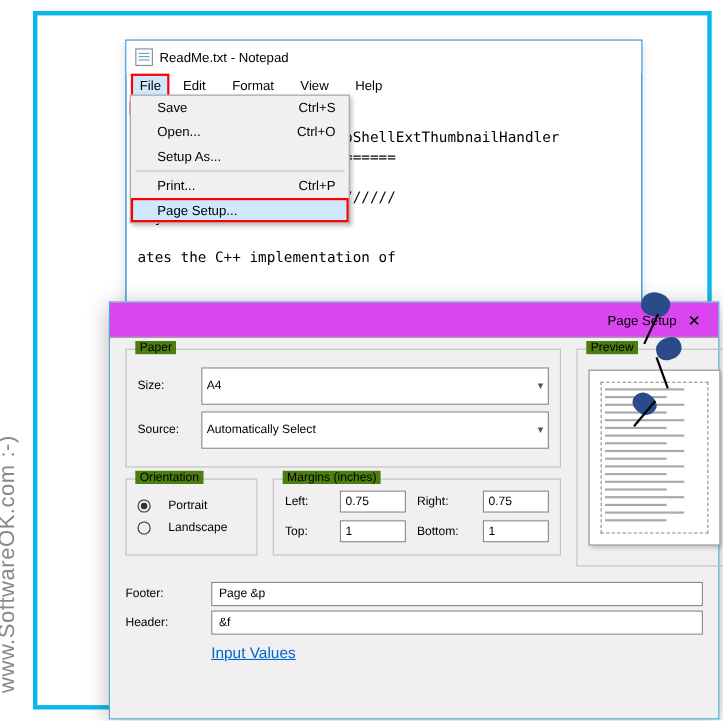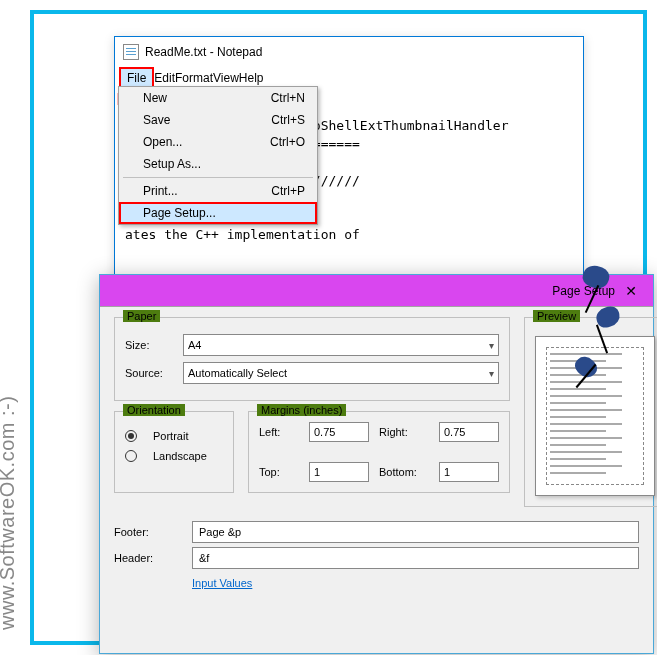"Edit" .menubar span { padding: 4px 0 -> 4px 12px }
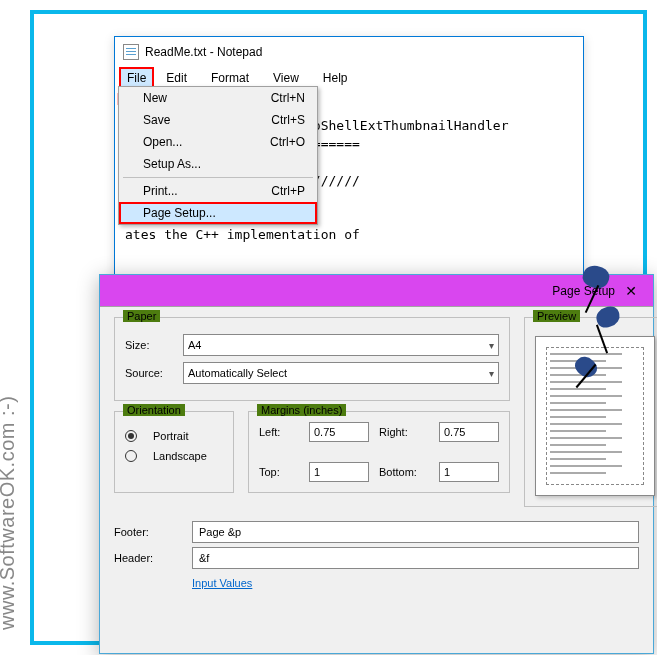"New" div.item { html: <div> <span>New</span> <span>Ctrl+N</span> </div> -> none }
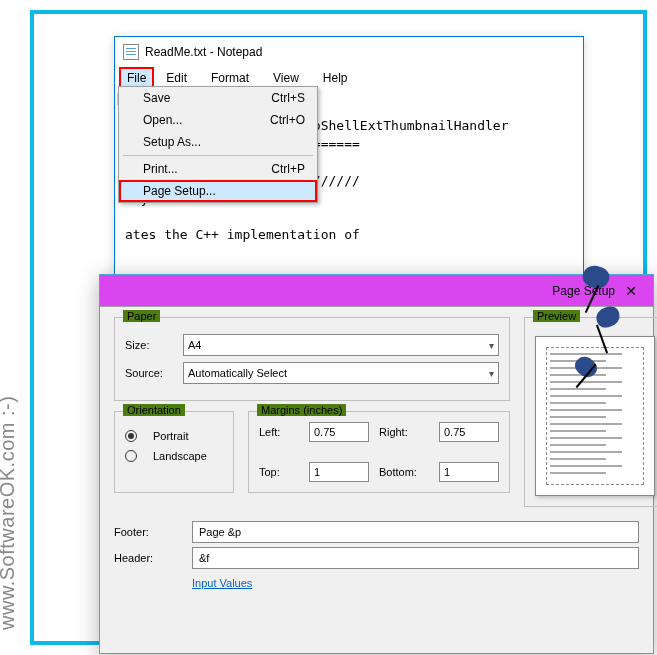"A4" .select { height: 22px -> 34px }
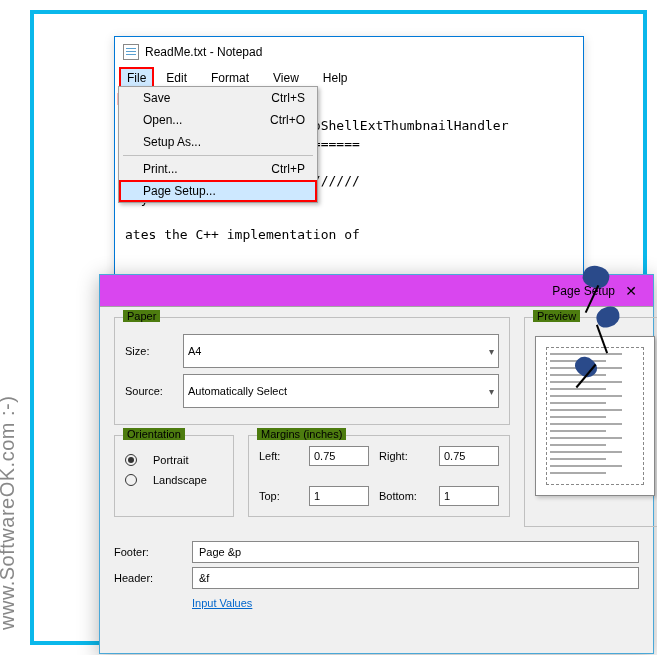"Left:" .margin-grid { gap: 20px 10px -> 7px 10px }
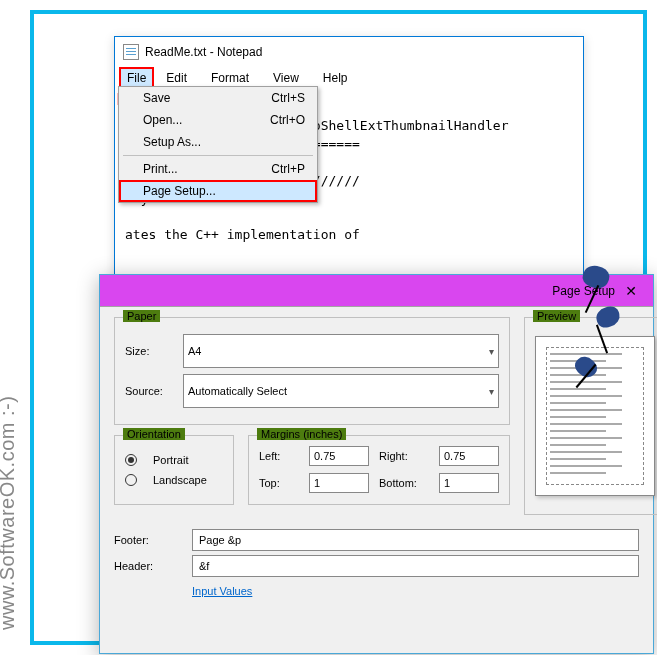"Input Values" .link { font-size: 11px -> 14px }
